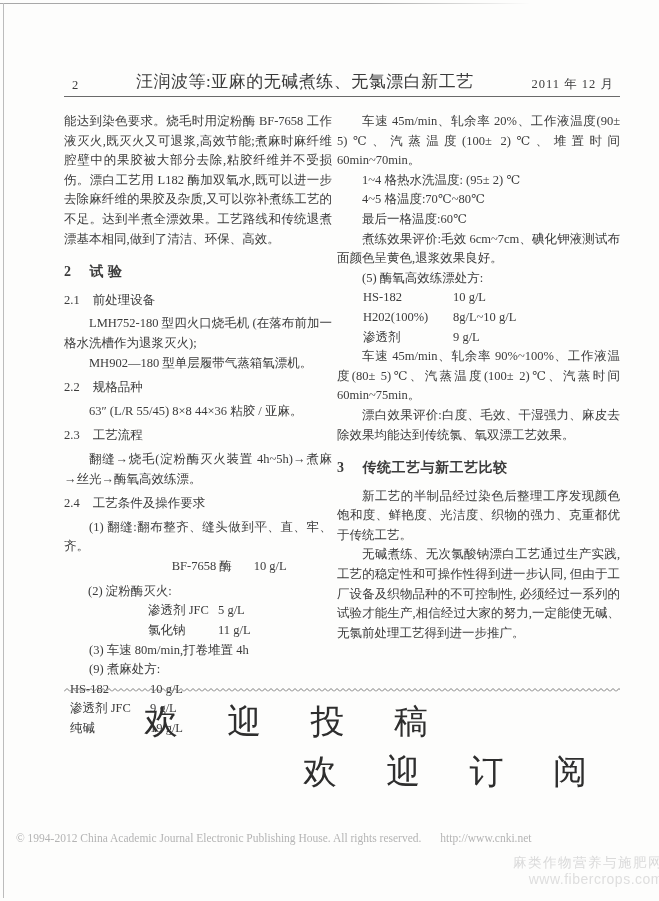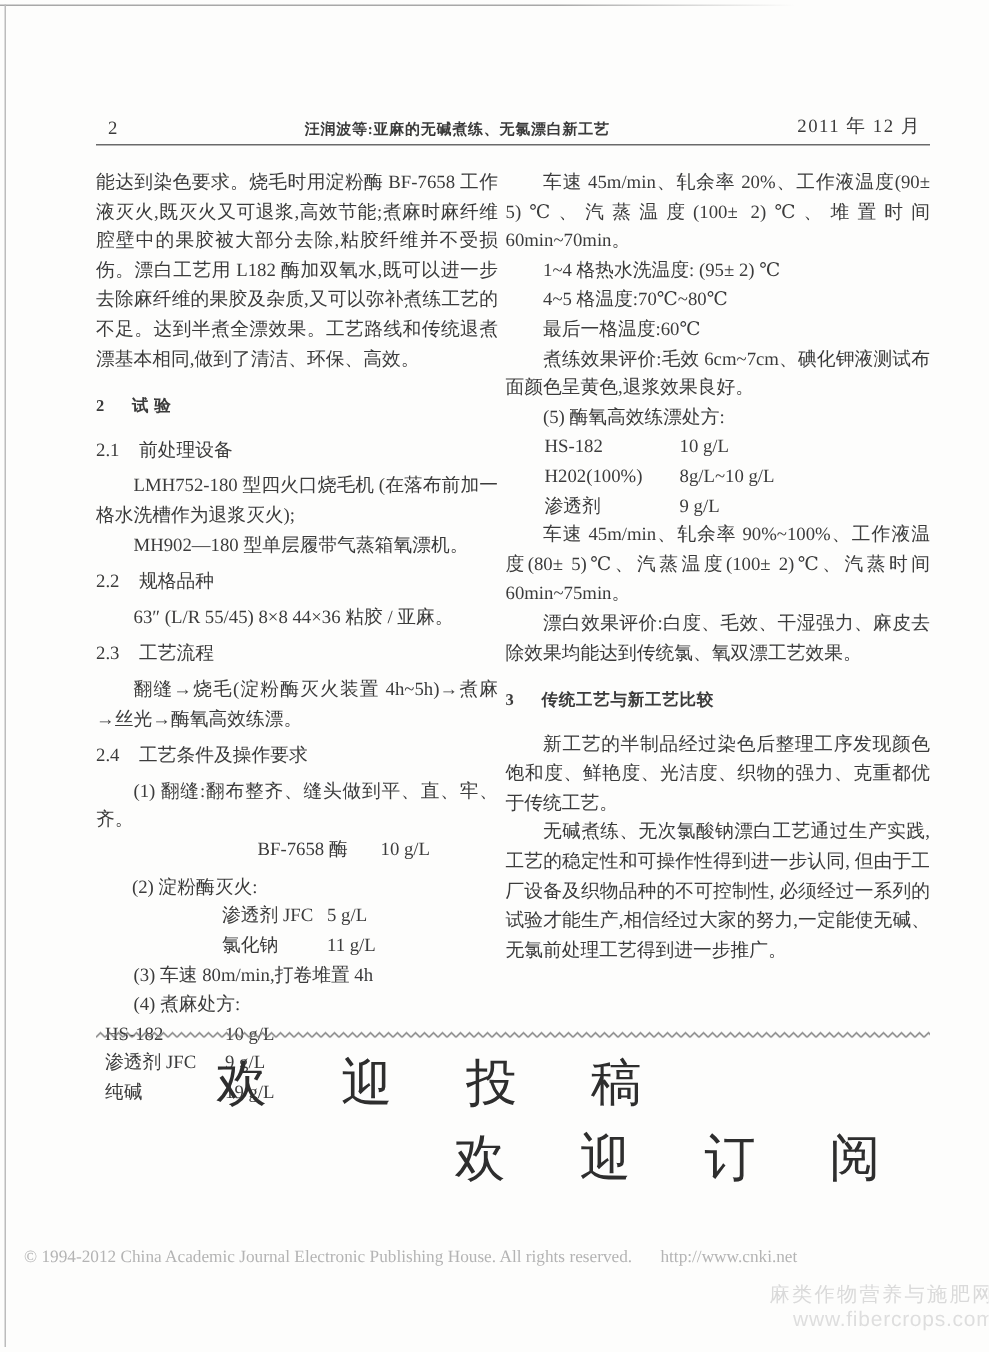"汪润波等:亚麻的无碱煮练、无氯漂白新工艺" .running-title { font-size: 10px -> 17px; font-weight: bold -> none }
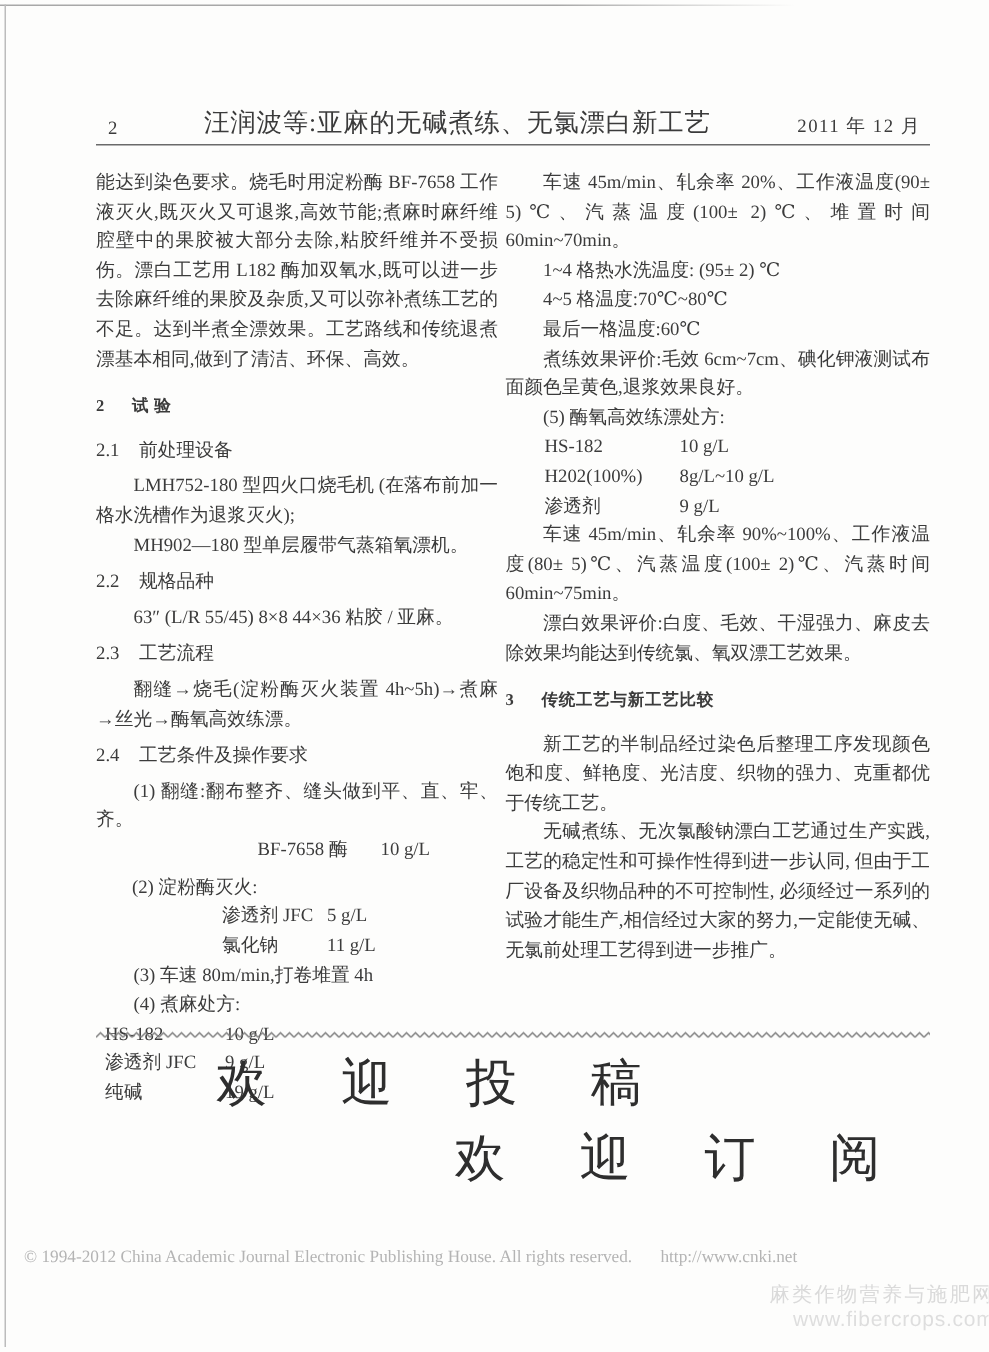"2 试 验" h2.sec { font-size: 11px -> 14px }
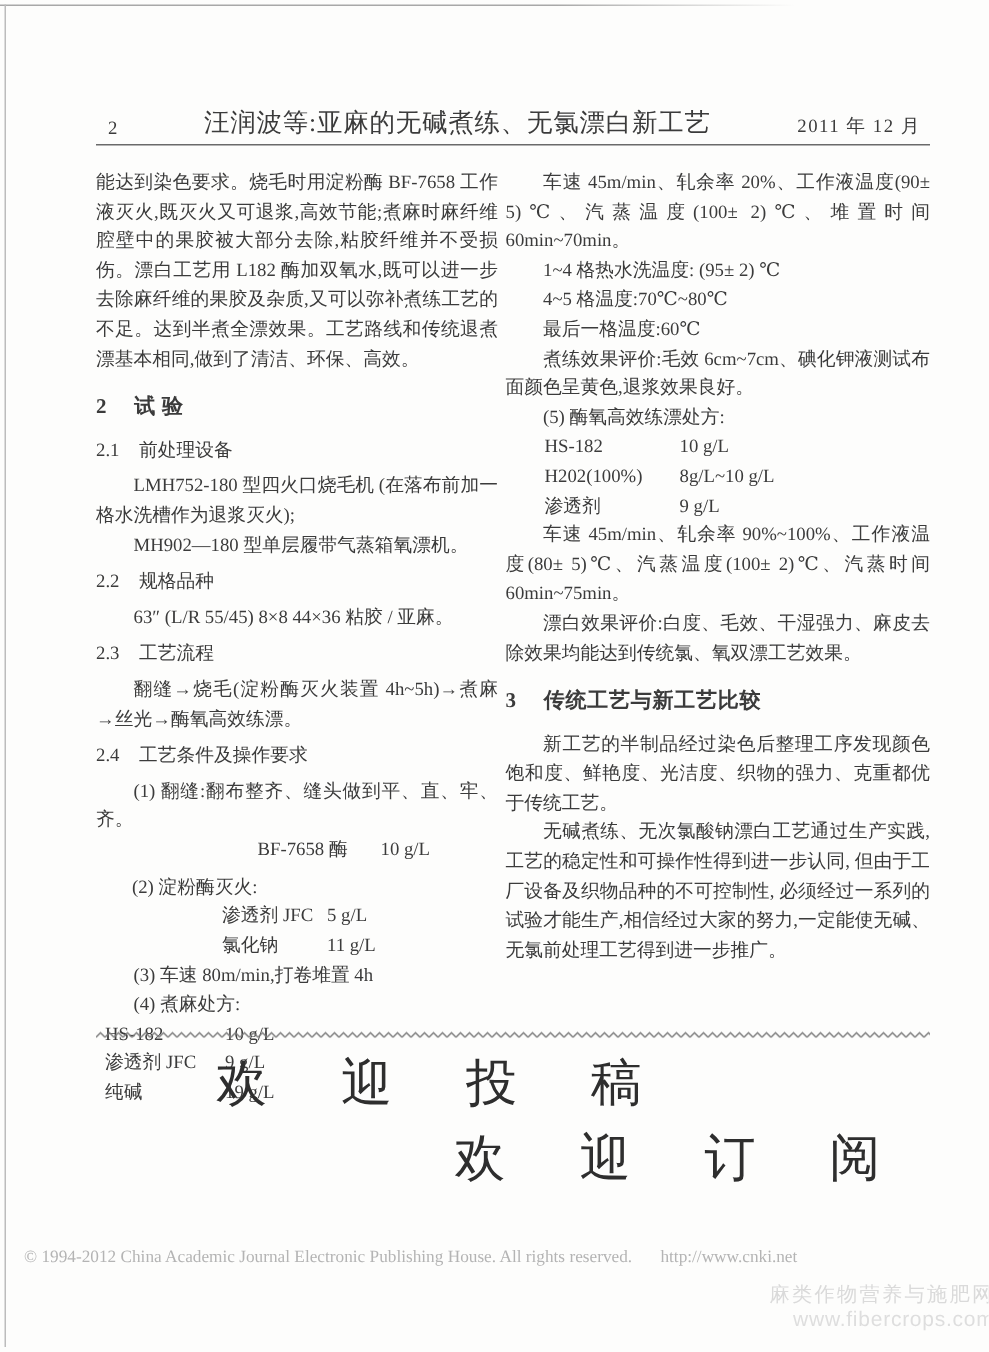"(4) 煮麻处方:" p.item { text: 4 -> 9 }
